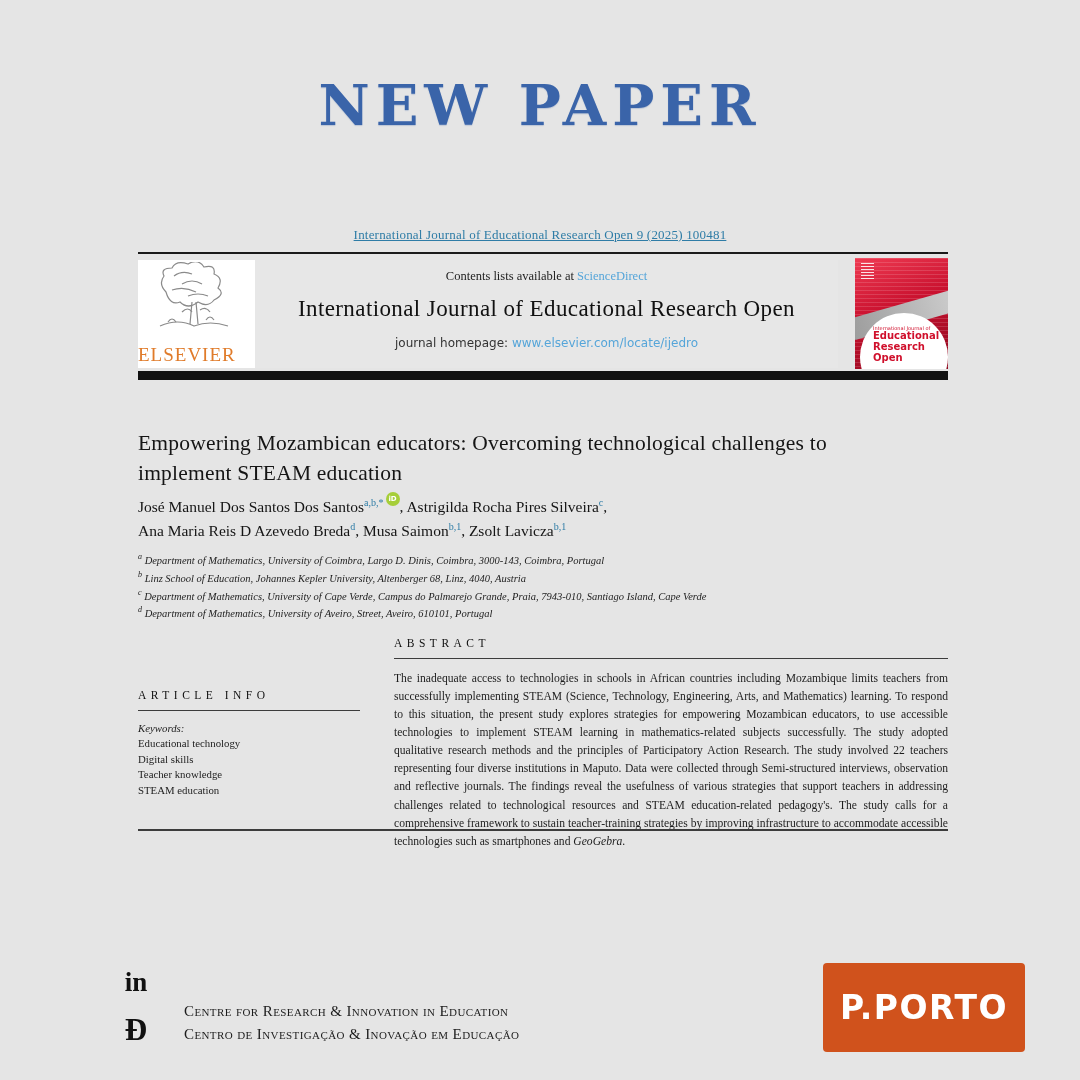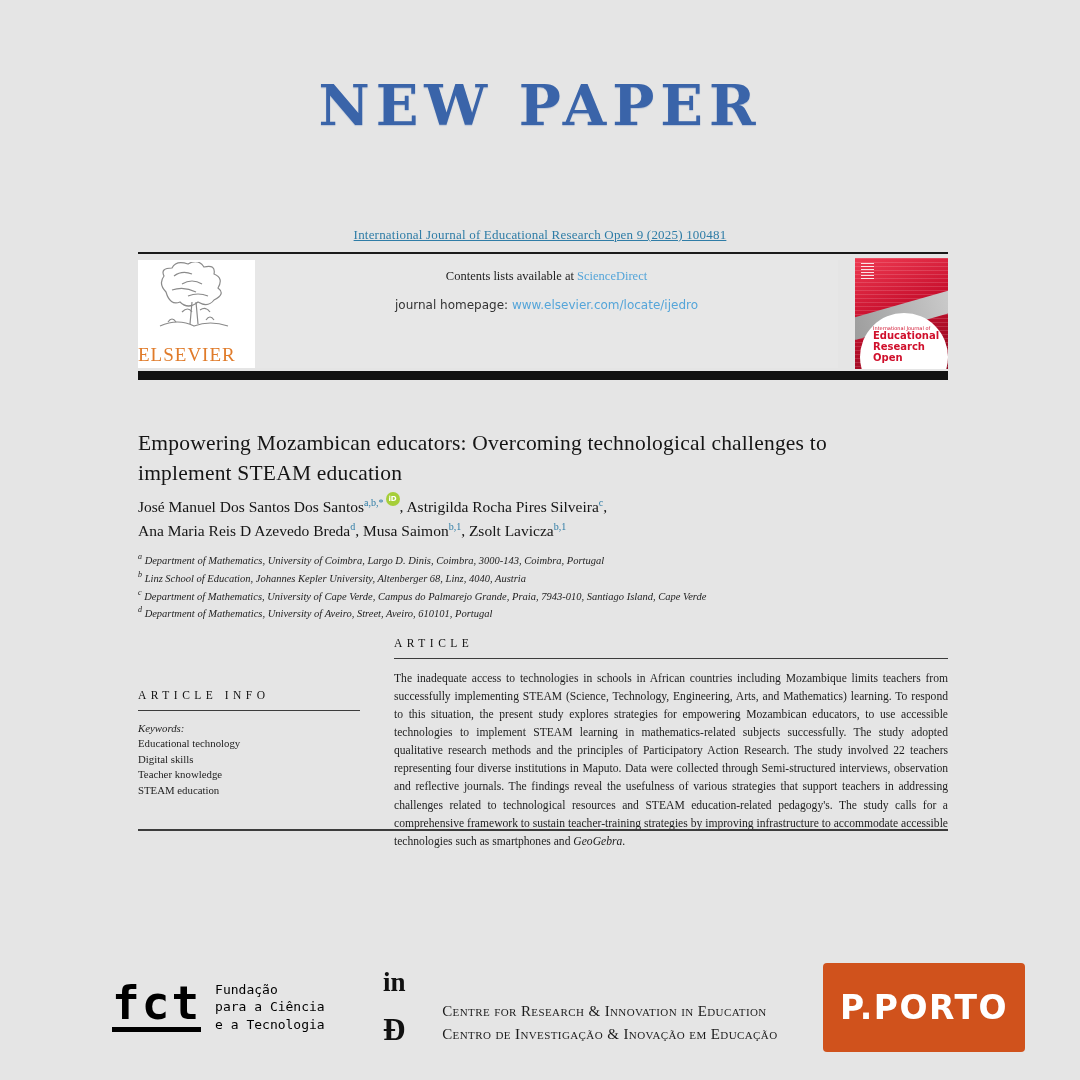"International Journal of Educational Research Open" div.m-journal { html: none -> <div>International Journal of Educational Research Open</div> }
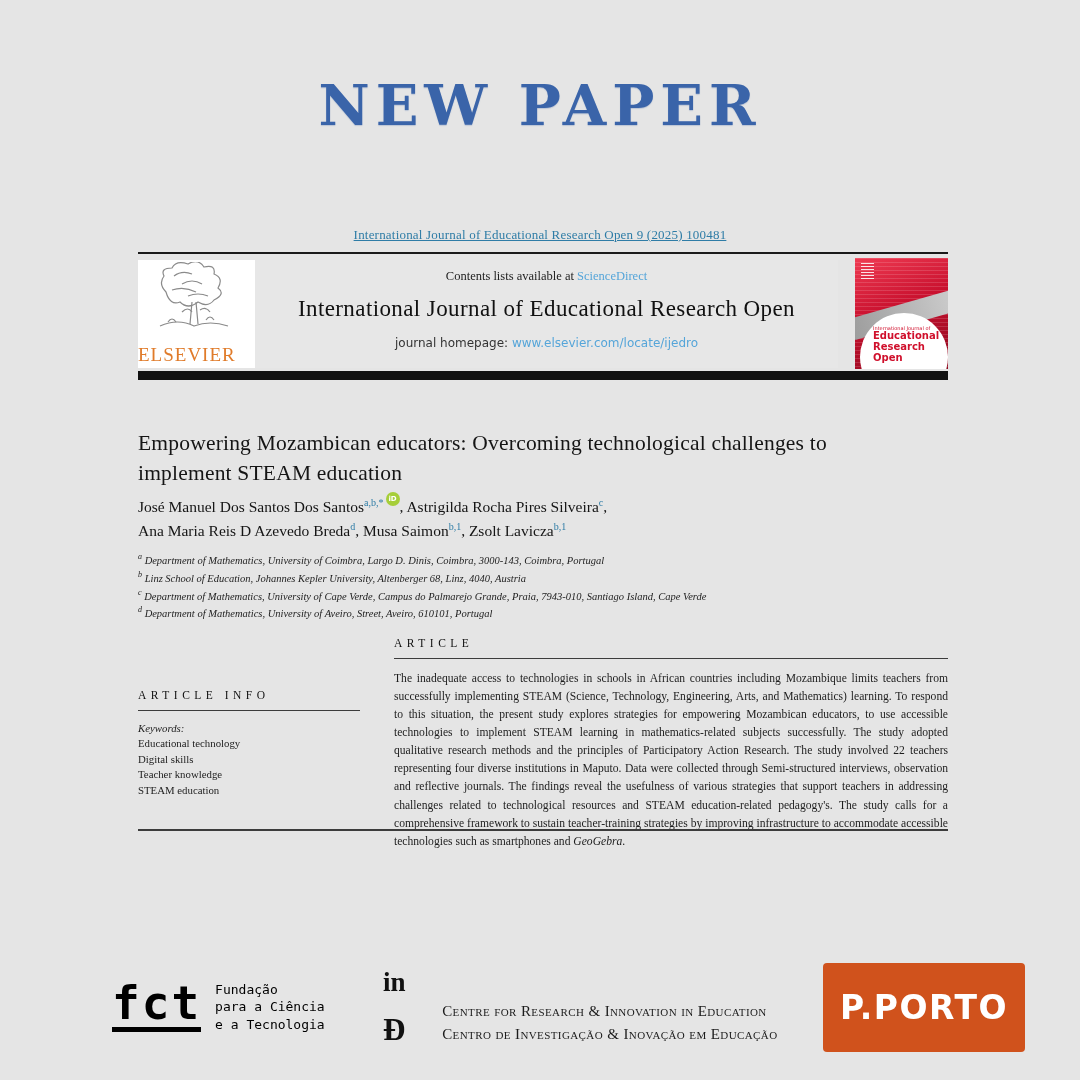"ARTICLE" div.sec-head { text: ARTICLE -> ABSTRACT }
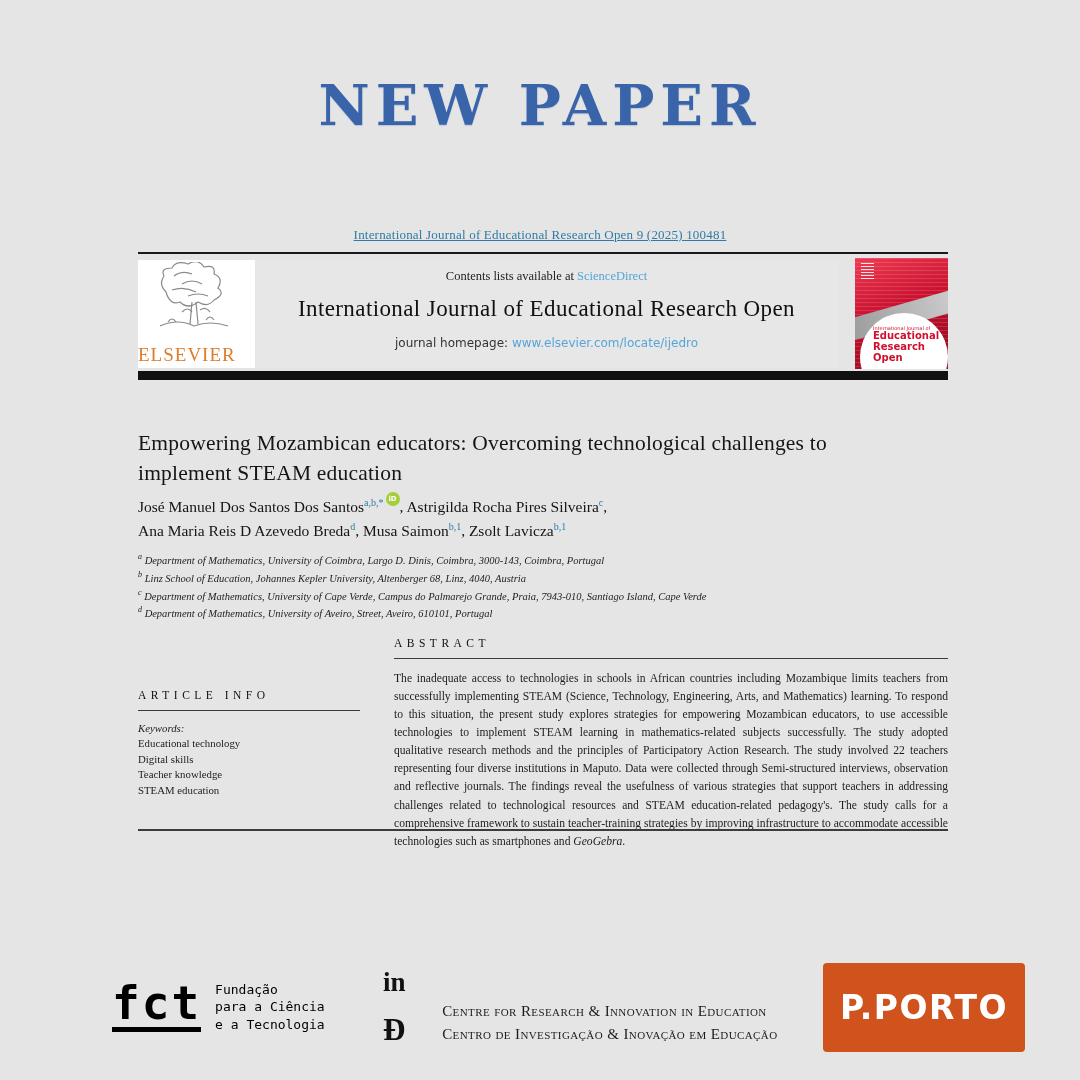"fct" div.fct { html: <div> <div>fct</div> <div> <div>Fundação</div> <div>para a Ciência</div> <div>e a Tecnologia</div> </div> </div> -> none }
